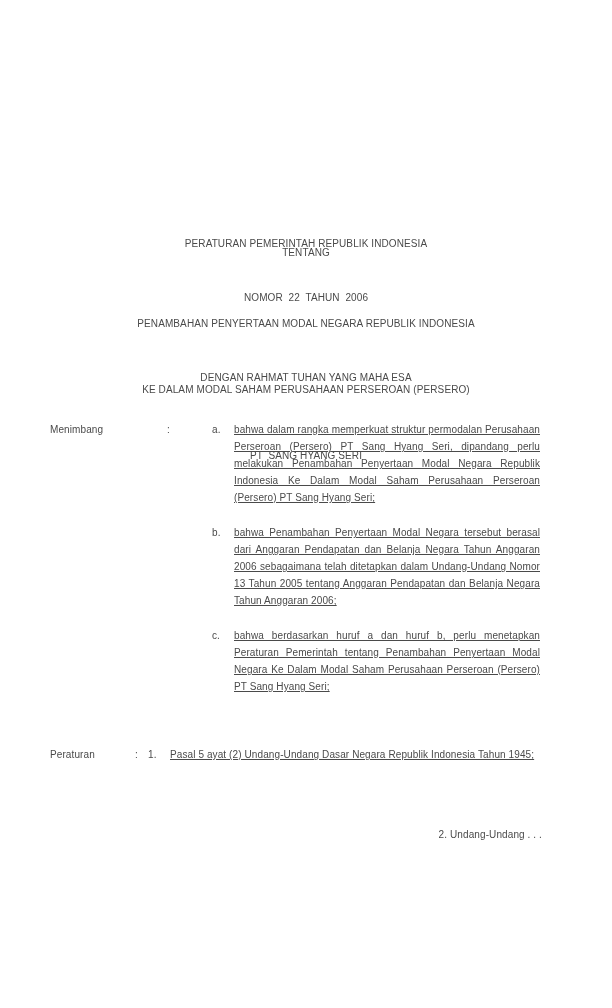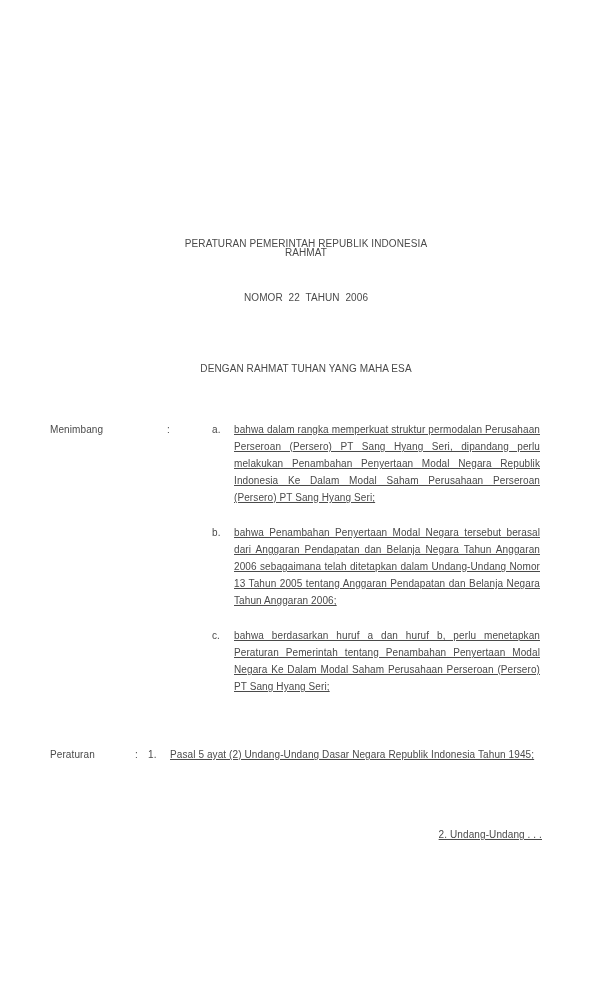"RAHMAT" div.center-line { text: RAHMAT -> TENTANG }
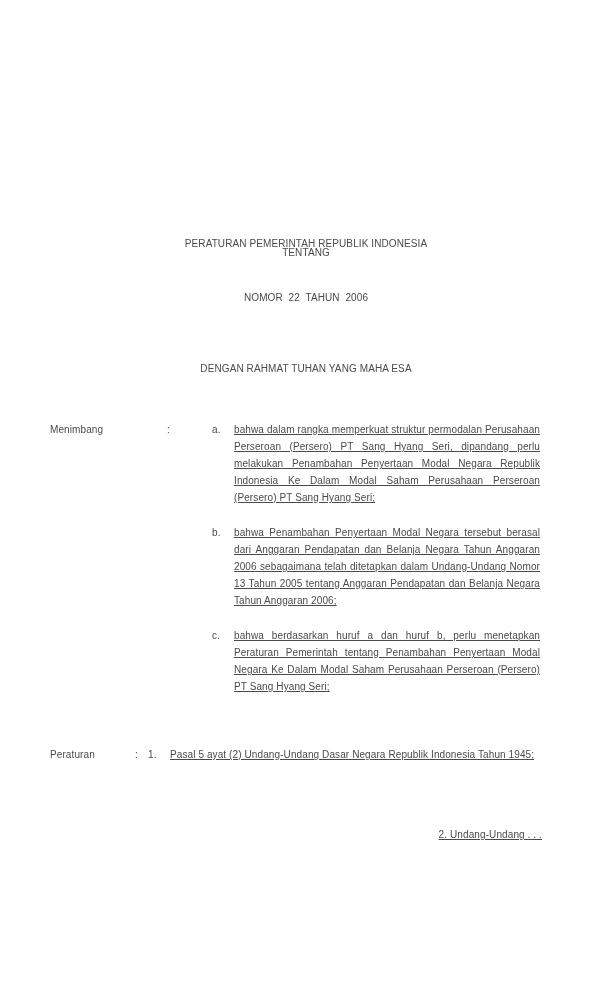"PENAMBAHAN PENYERTAAN MODAL NEGARA" div.center-line { html: none -> <div> <div>PENAMBAHAN PENYERTAAN MODAL NEGARA REPUBLIK INDONESIA</div> <div>KE DALAM MODAL SAHAM PERUSAHAAN PERSEROAN (PERSERO)</div> <div>PT SANG HYANG SERI</div> </div> }
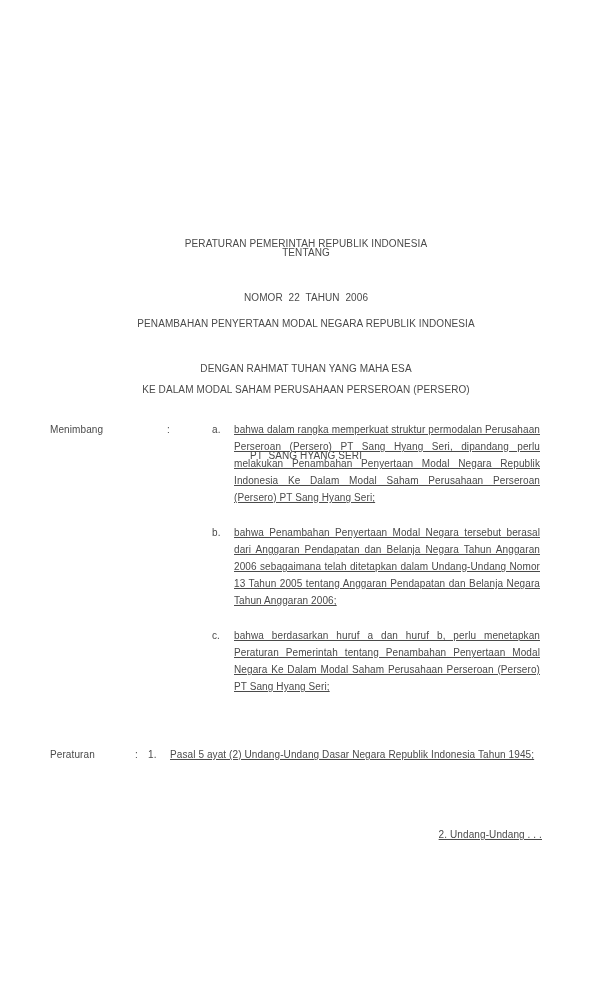"DENGAN RAHMAT TUHAN YANG MAHA" .invocation { top: 352px -> 361px }
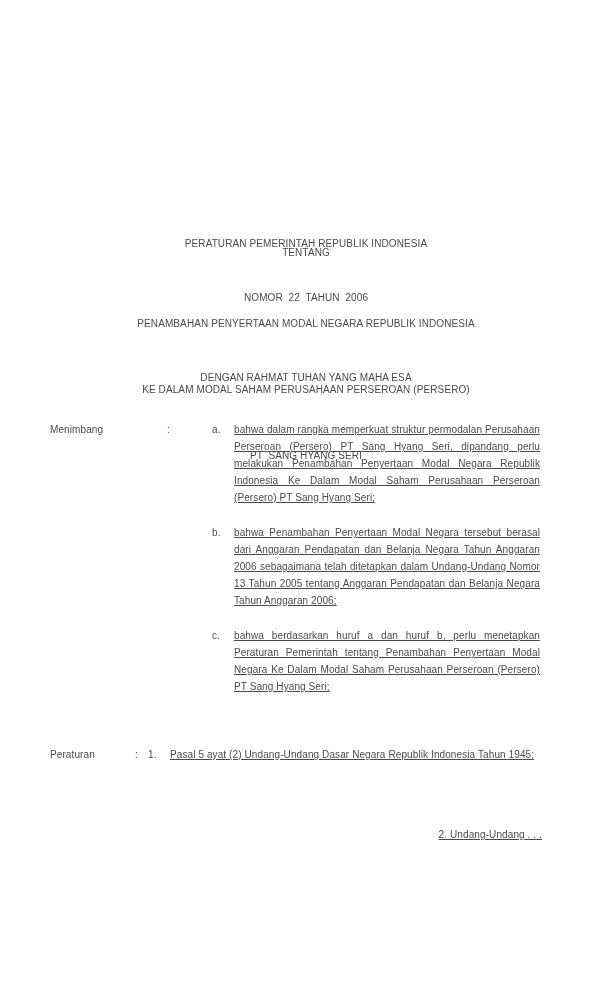"2. Undang-Undang . . ." .catchword { text-decoration: underline -> none }
